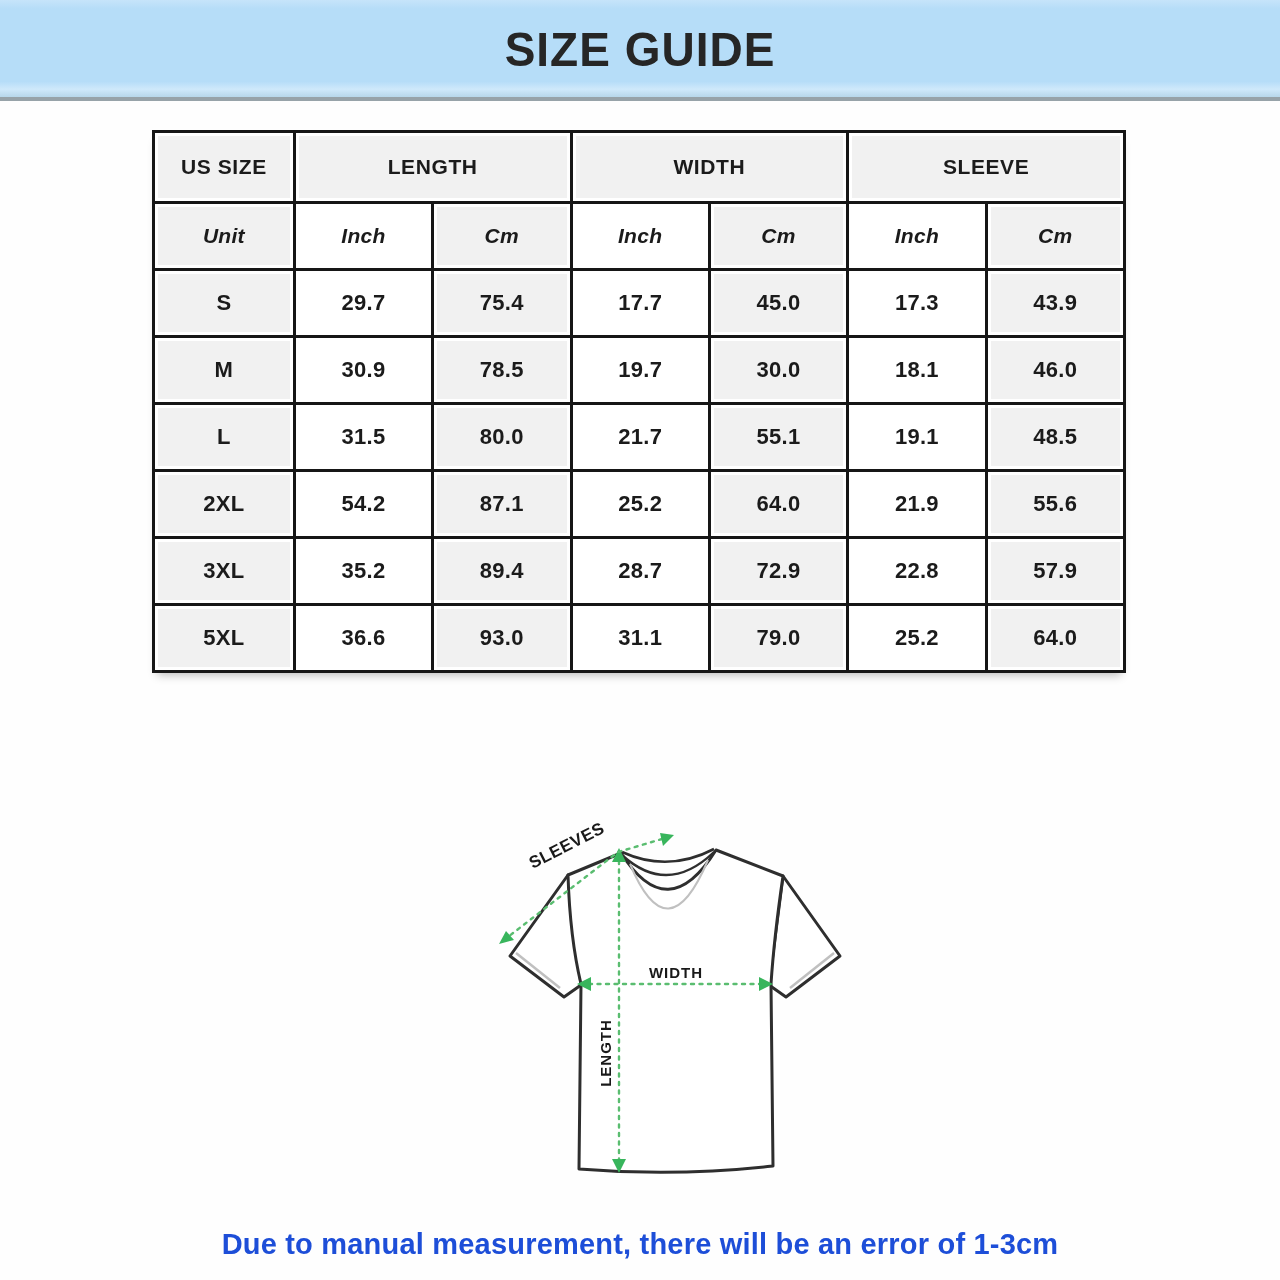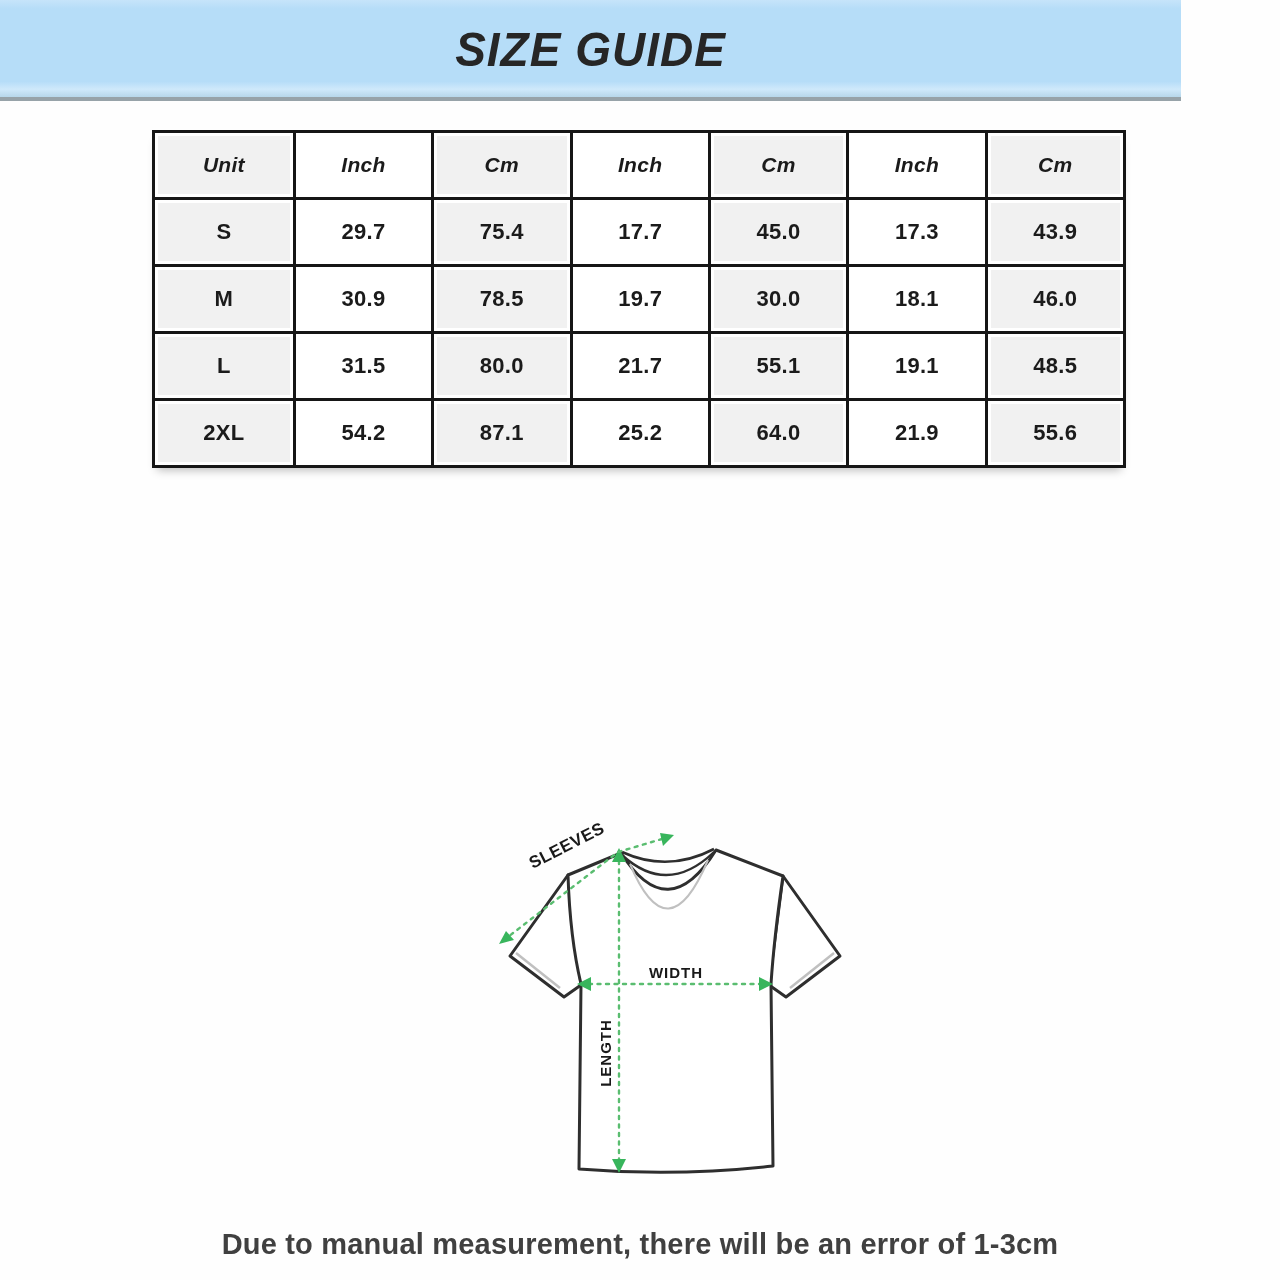"SIZE GUIDE" .banner { font-style: italic -> none; width: 1181px -> 1280px }
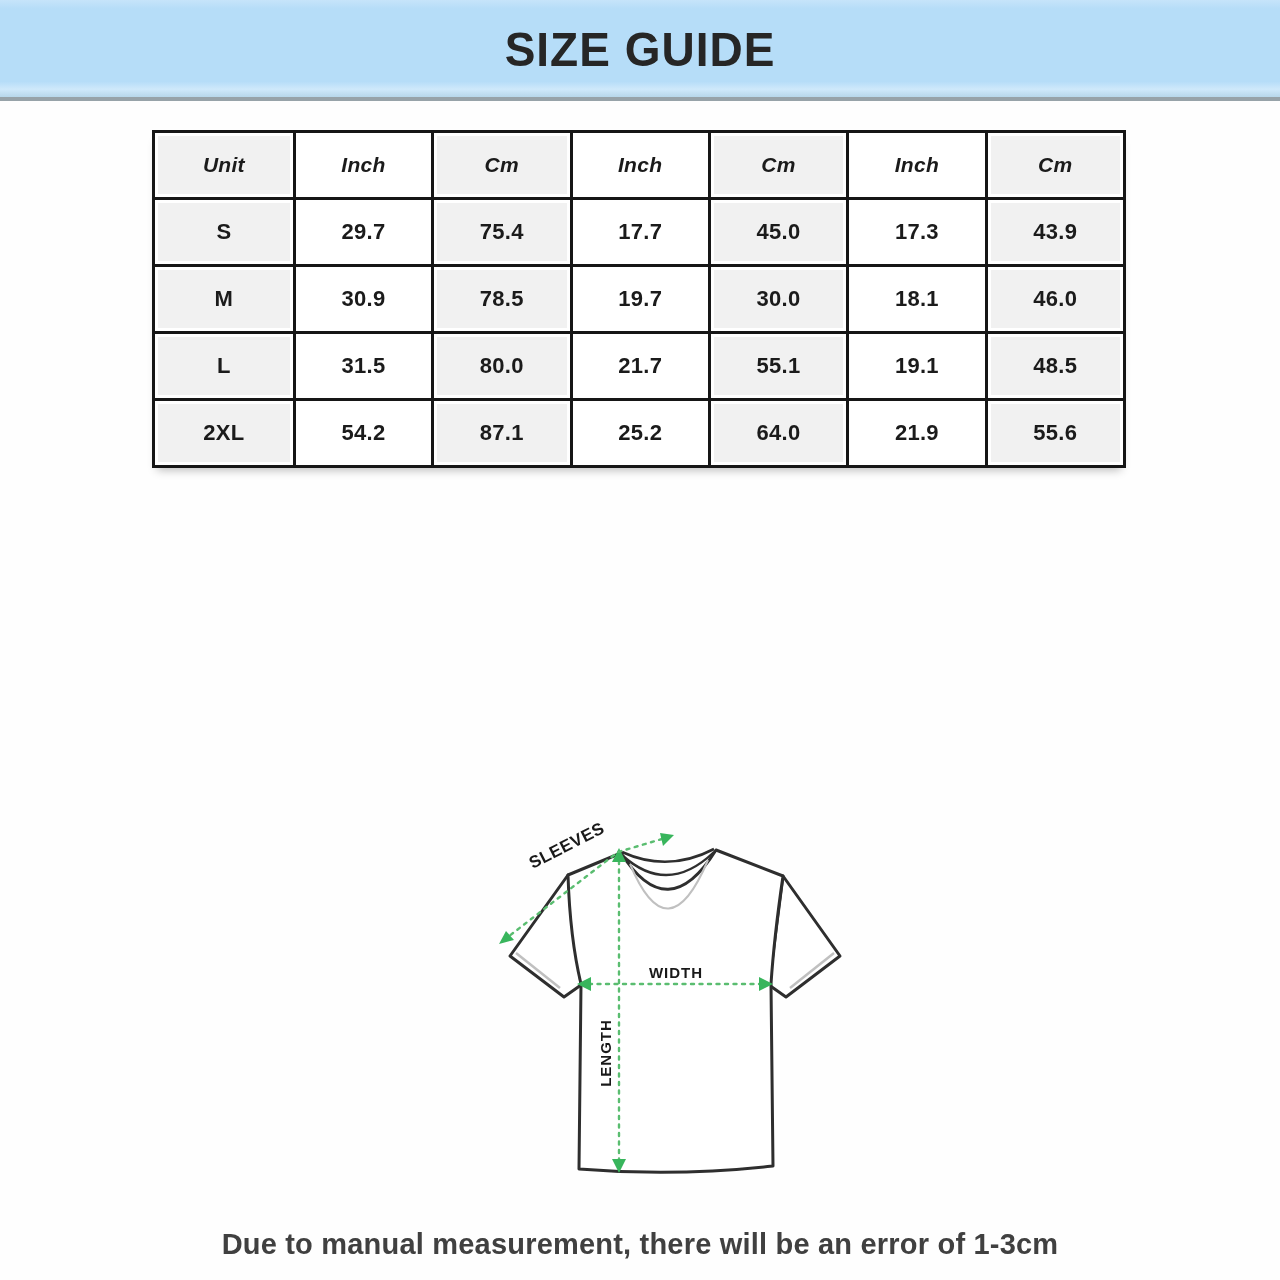"US SIZE" tr.row-group { html: none -> <tr> <th> <div>US SIZE</div> </th> <th> <div>LENGTH</div> </th> <th> <div>WIDTH</div> </th> <th> <div>SLEEVE</div> </th> </tr> }
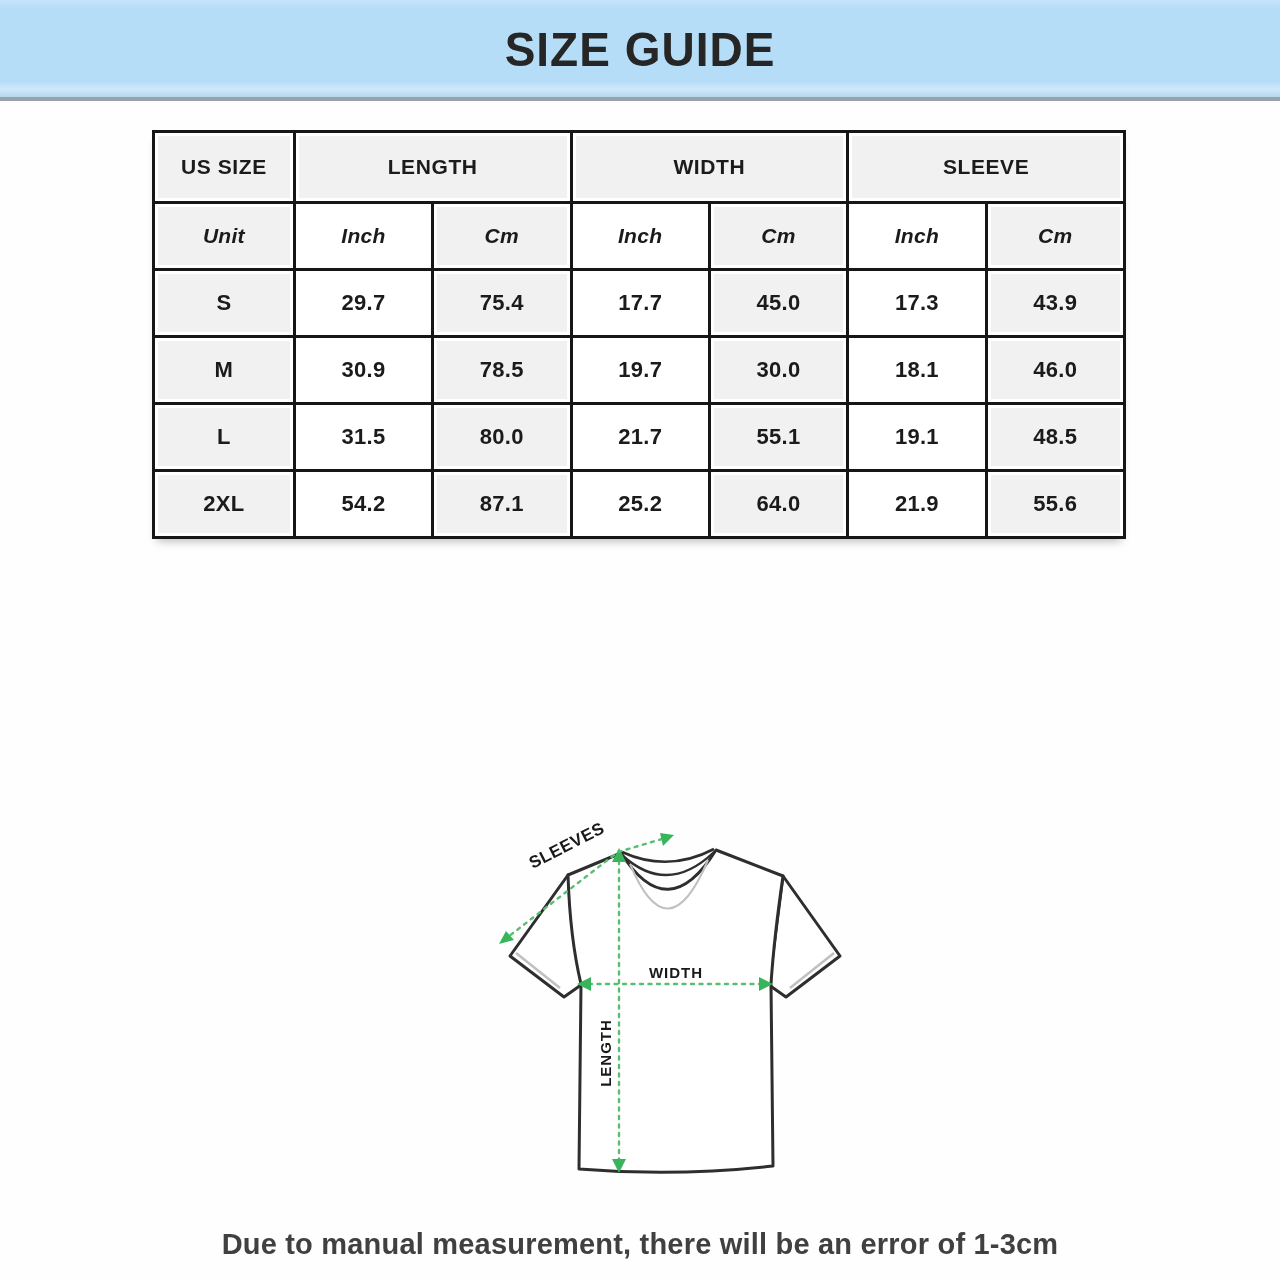"3XL" tr.row-std { html: none -> <tr> <td> <div>3XL</div> </td> <td> <div>35.2</div> </td> <td> <div>89.4</div> </td> <td> <div>28.7</div> </td> <td> <div>72.9</div> </td> <td> <div>22.8</div> </td> <td> <div>57.9</div> </td> </tr> }
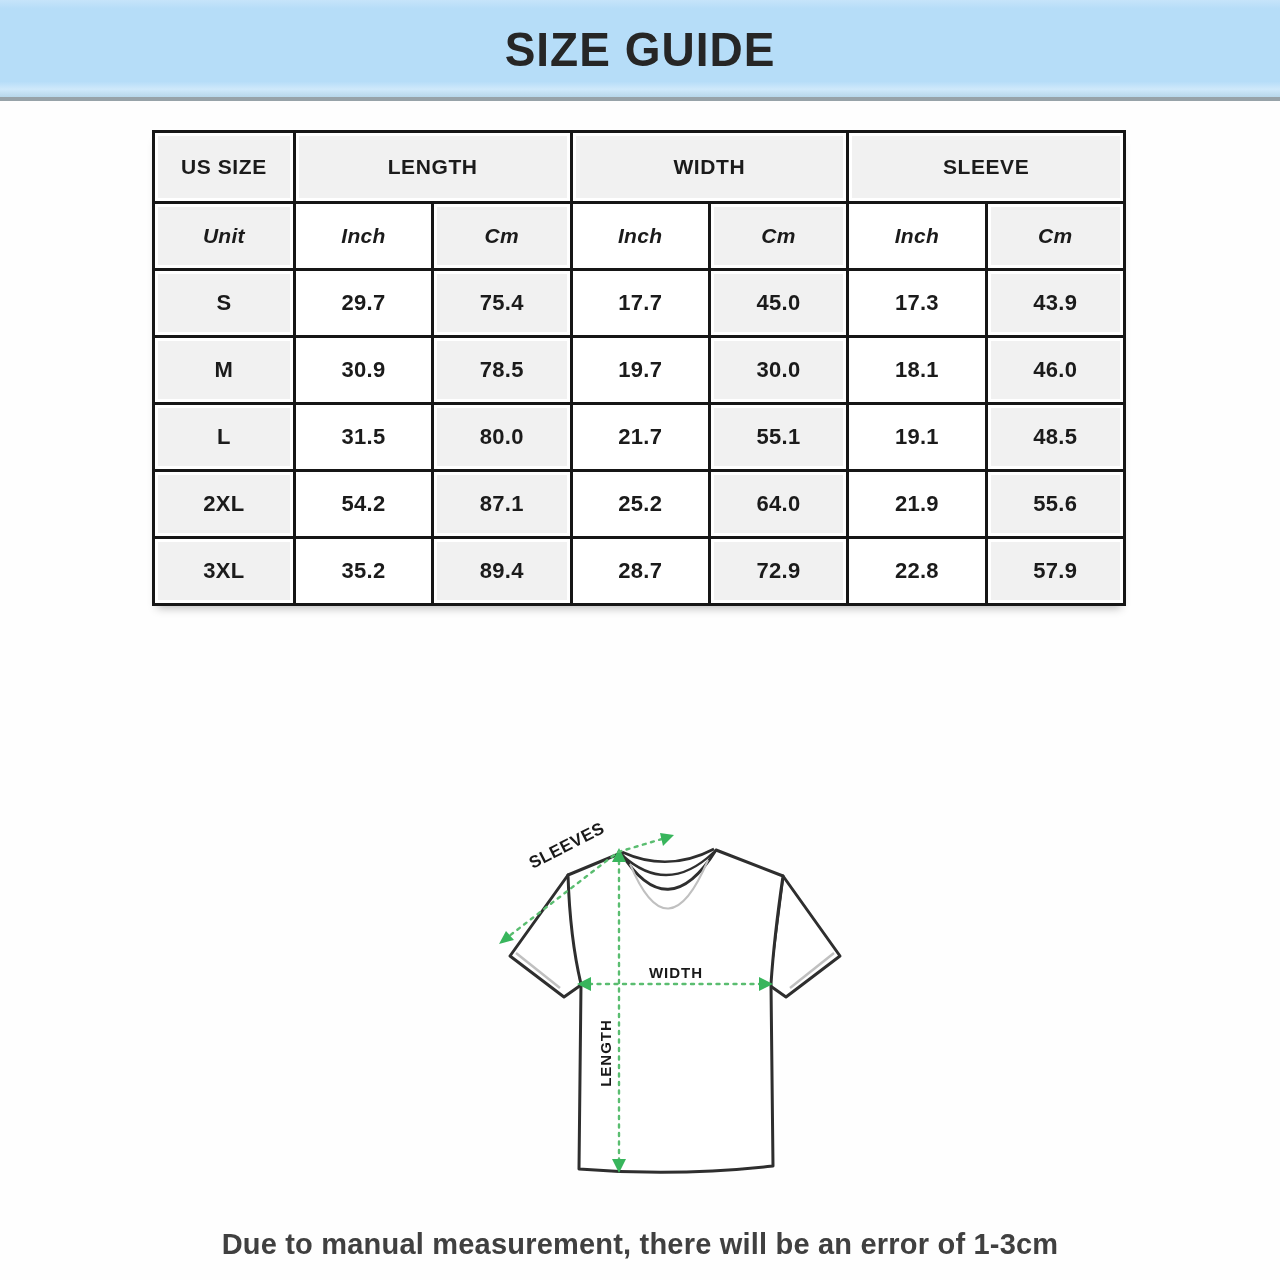"5XL" tr.row-std { html: none -> <tr> <td> <div>5XL</div> </td> <td> <div>36.6</div> </td> <td> <div>93.0</div> </td> <td> <div>31.1</div> </td> <td> <div>79.0</div> </td> <td> <div>25.2</div> </td> <td> <div>64.0</div> </td> </tr> }
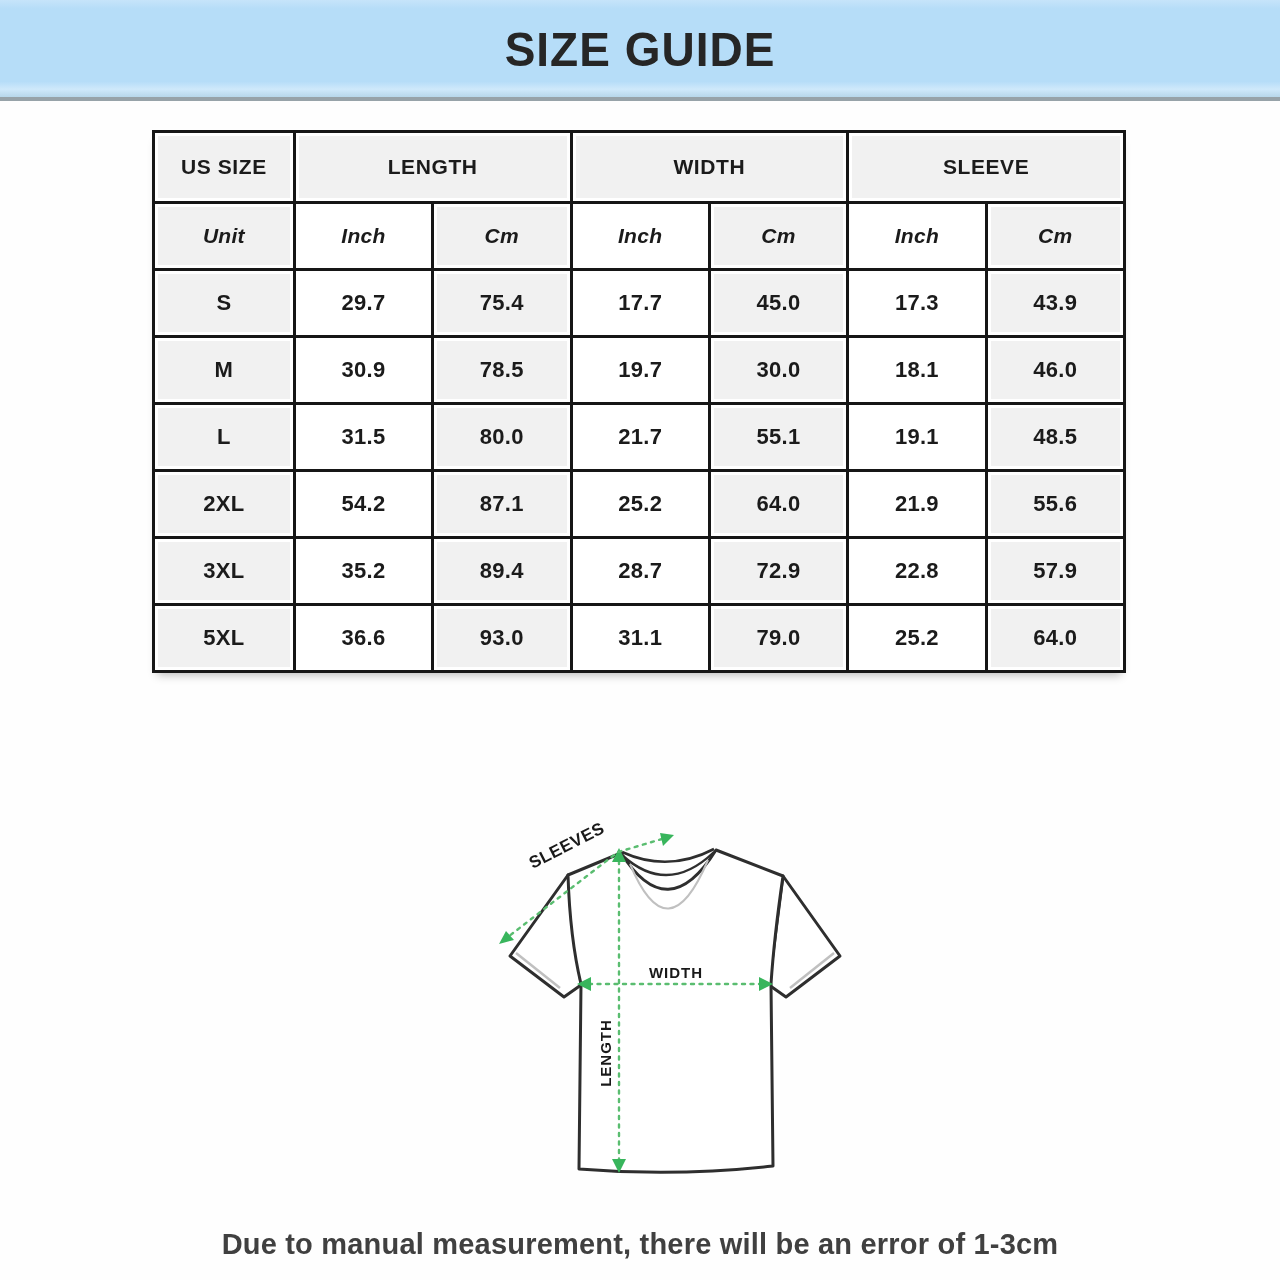"Due to manual measurement, there" .note { color: #404040 -> #1d4ed8 }
